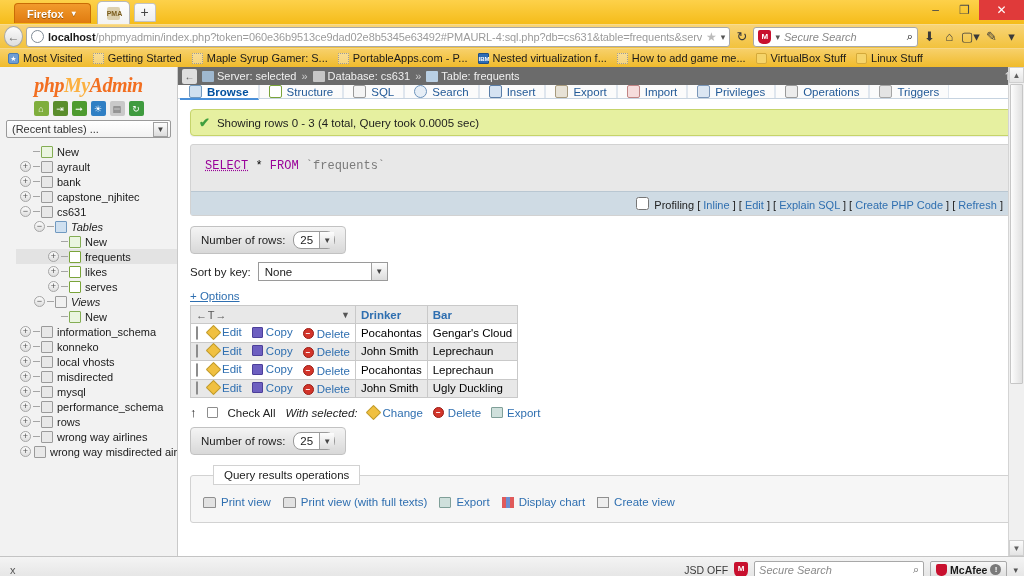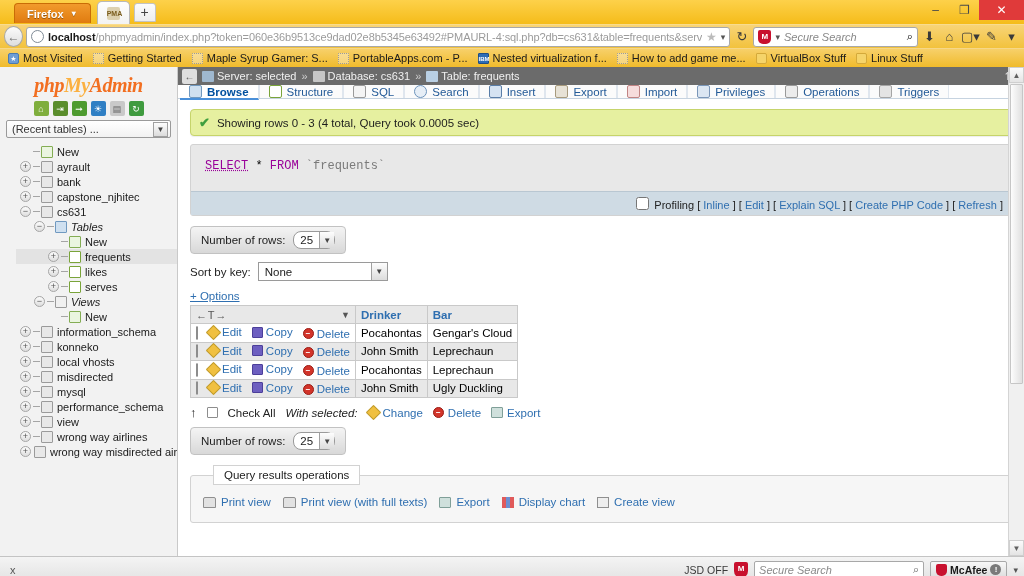"view" span.tlabel { text: view -> rows }
